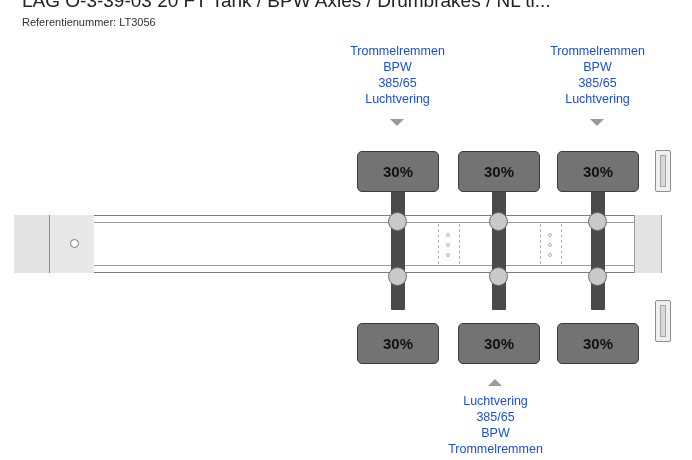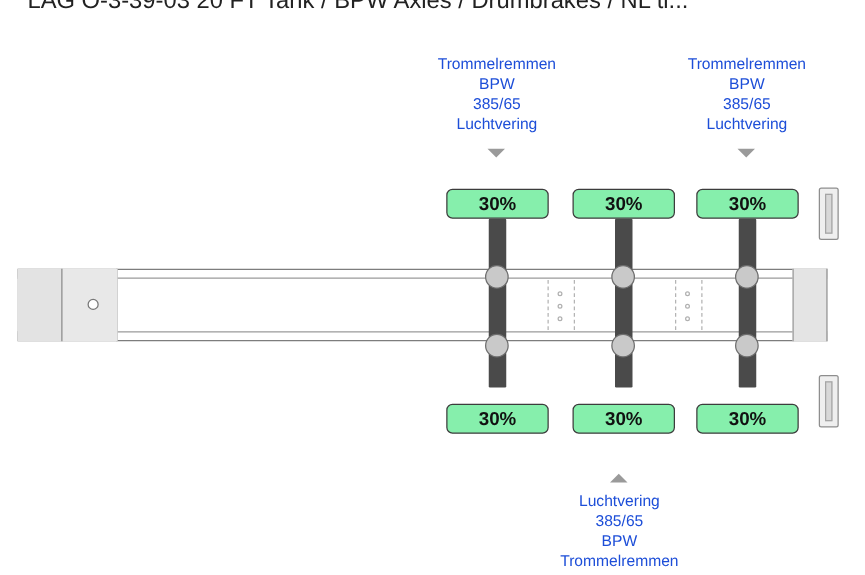"Referentienummer: LT3056" div { html: none -> <div>Referentienummer: LT3056</div> }
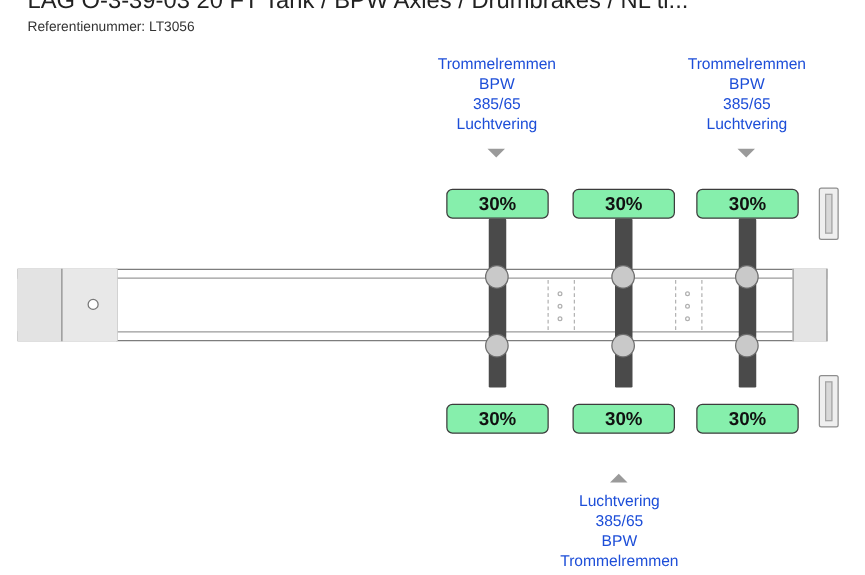"30%" .tyre { background: #86efac -> #737373; height: 24px -> 41px }
